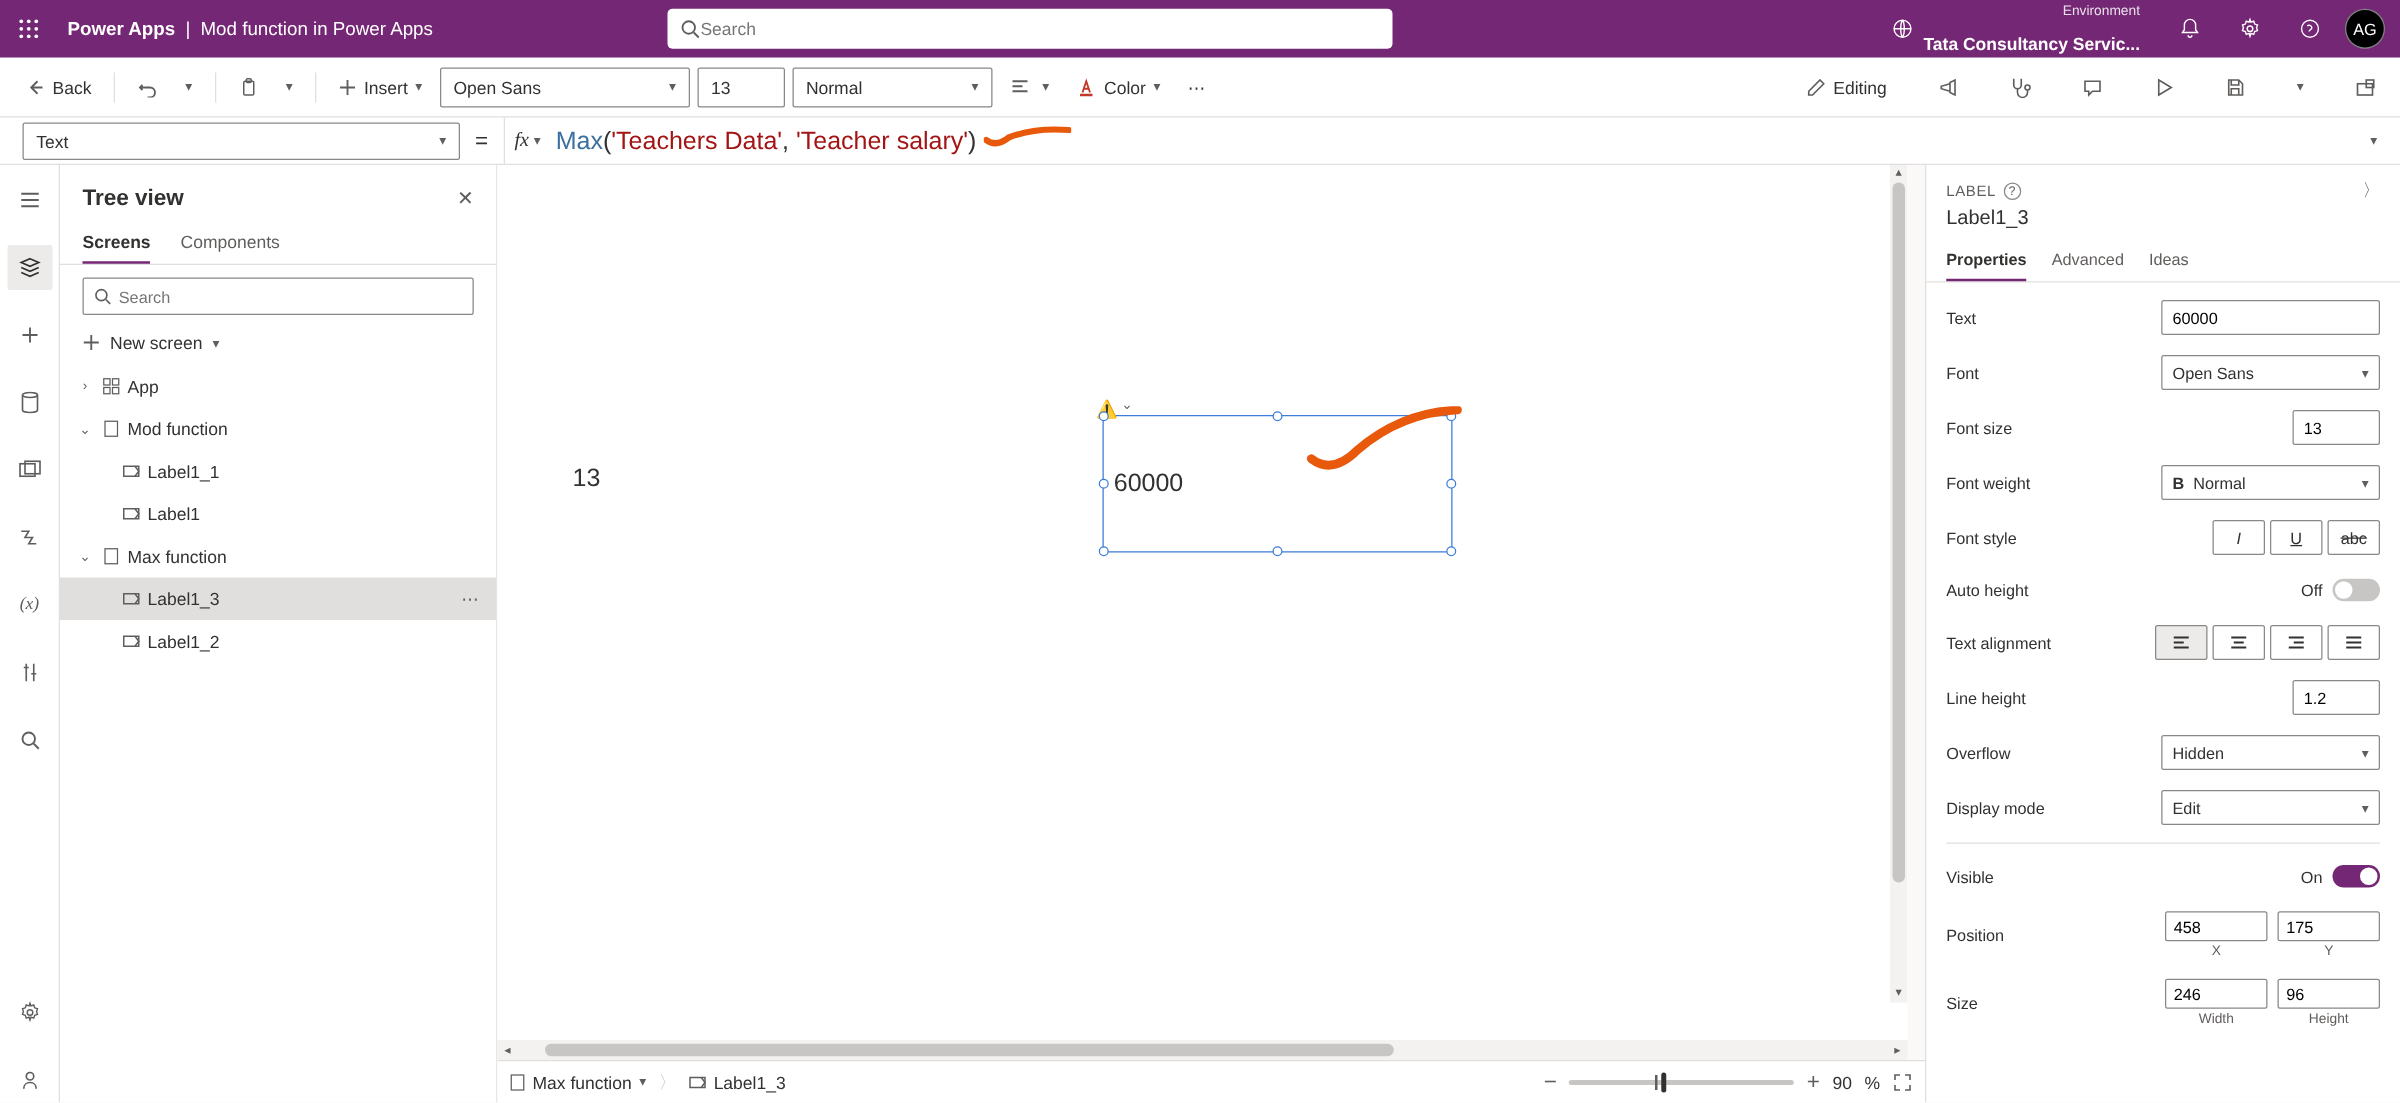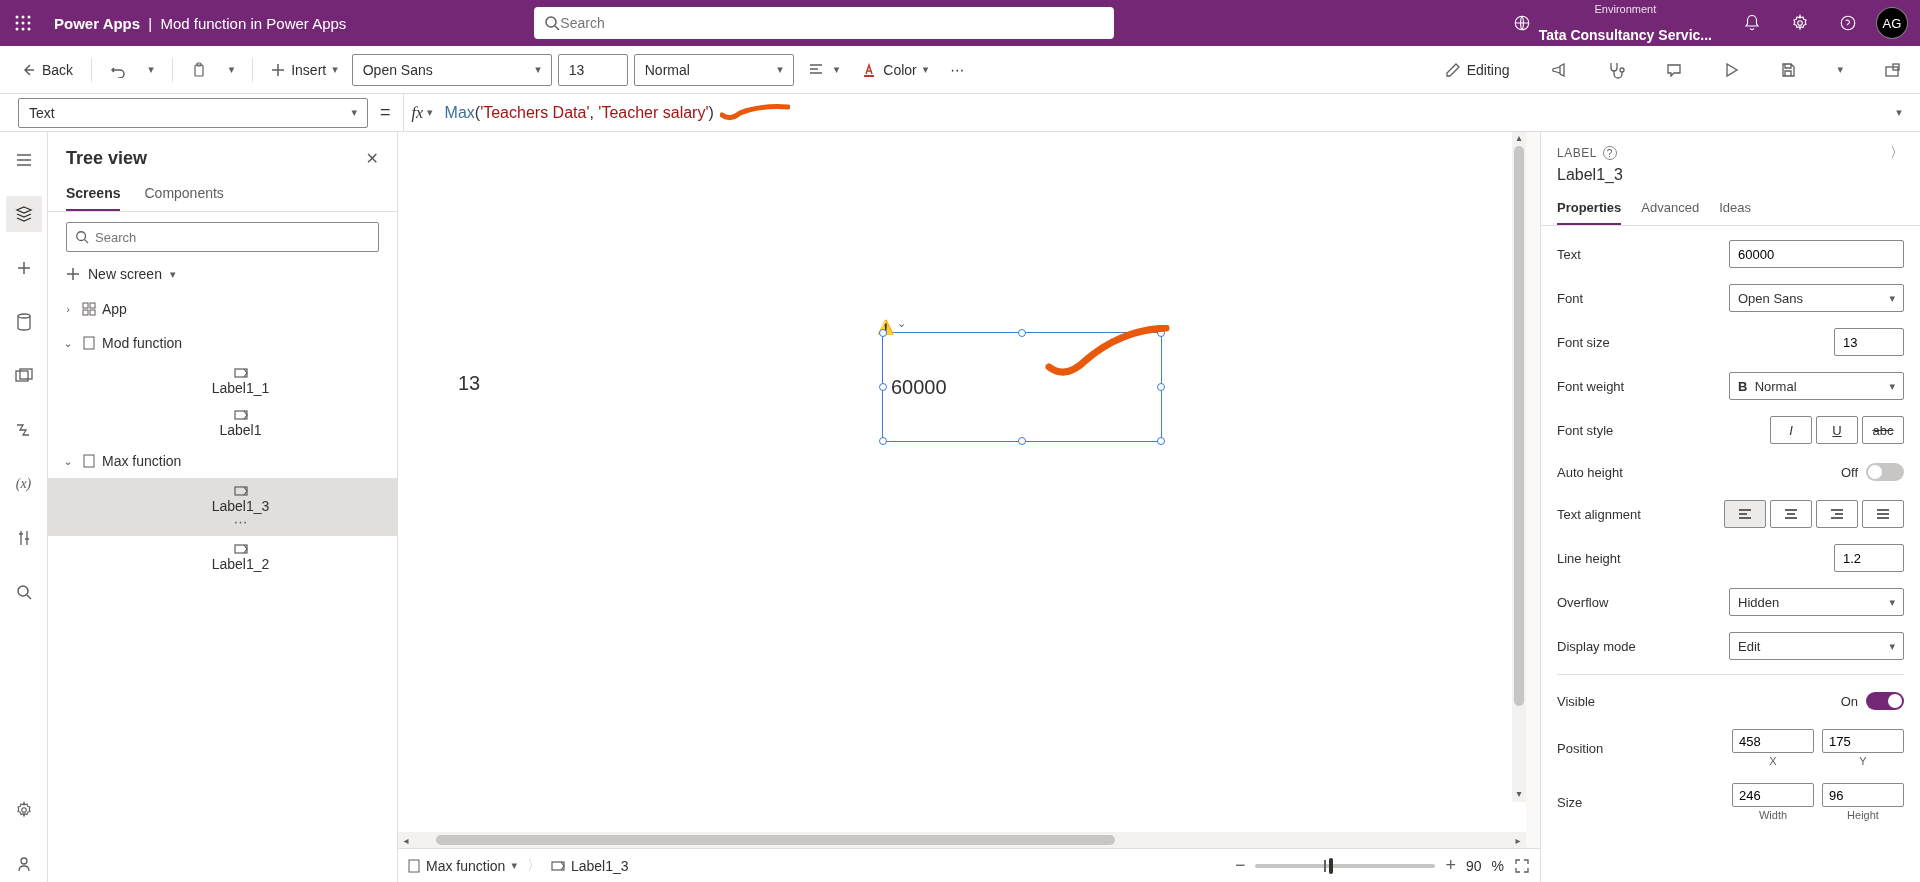"Environment" .env-block { align-items: center -> flex-end }
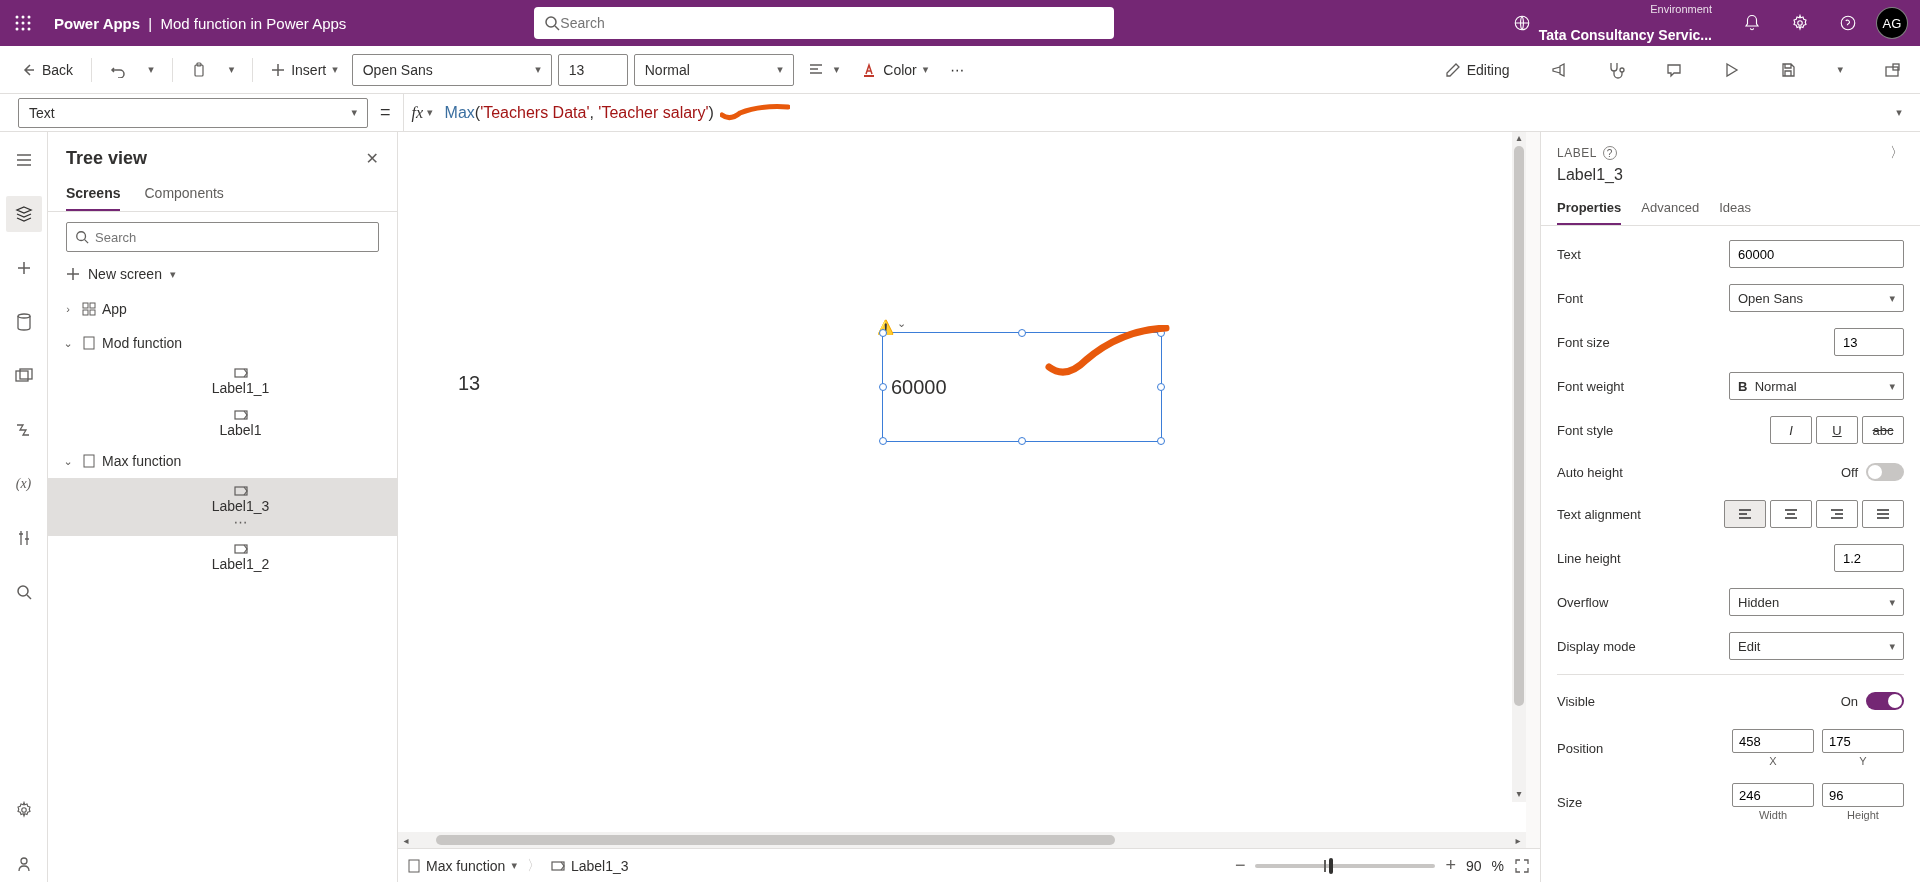"Max('Teachers Data', 'Teacher salary')" .formula-input { font-size: 16px -> 20px }
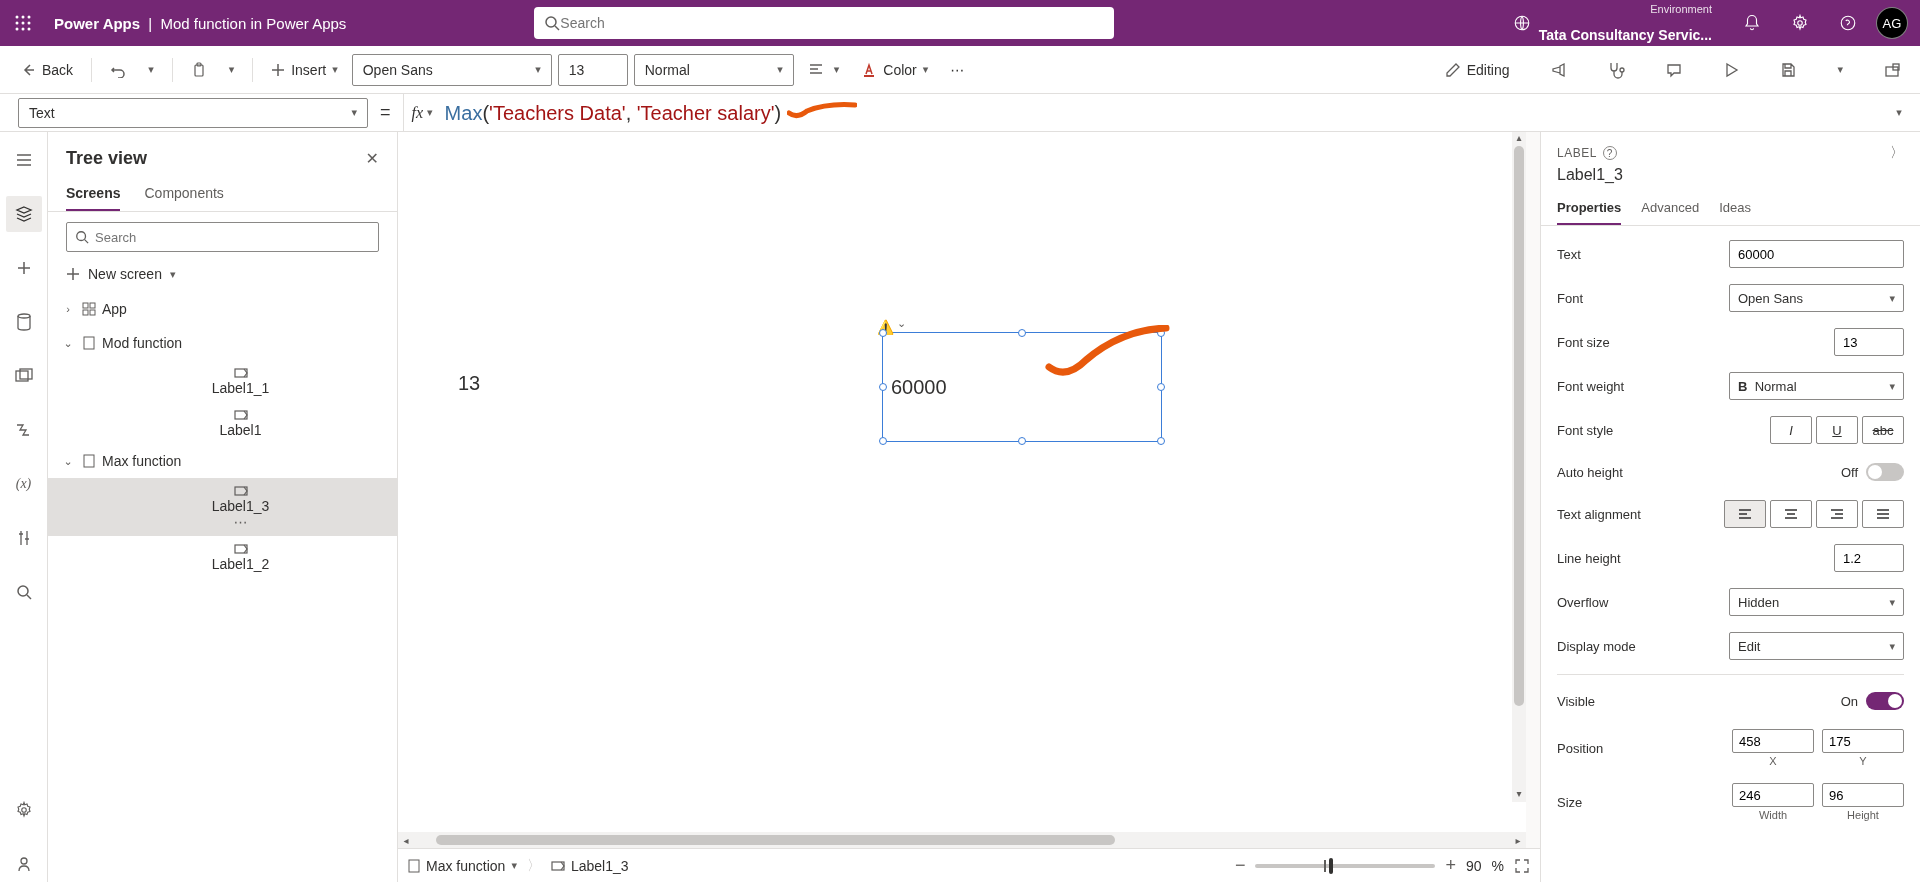"Label1_1" .lvl2 { flex-direction: column -> none }
